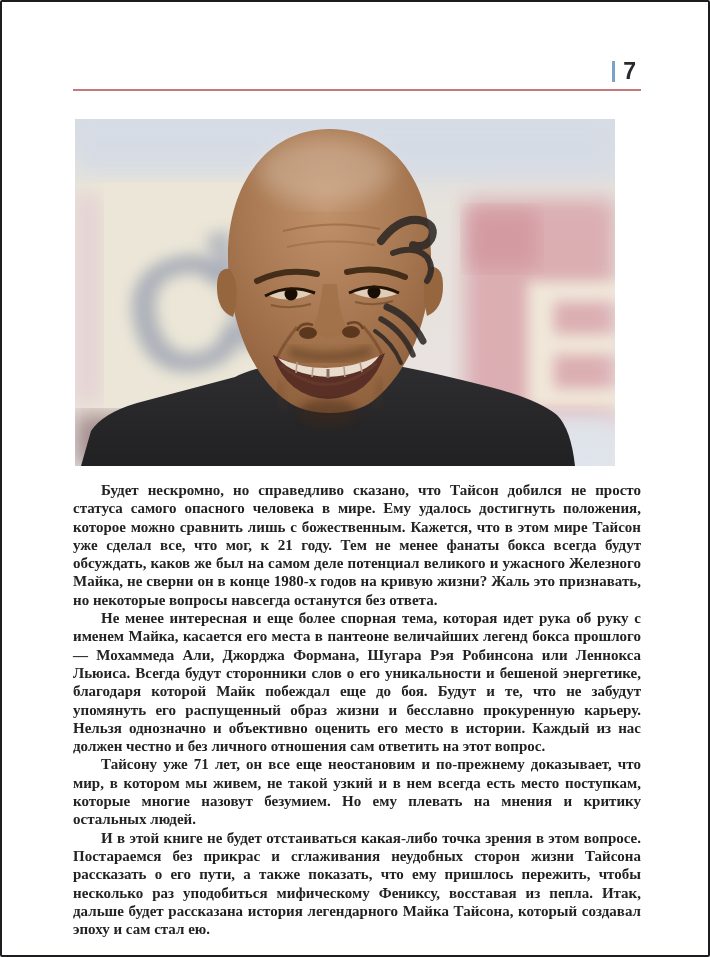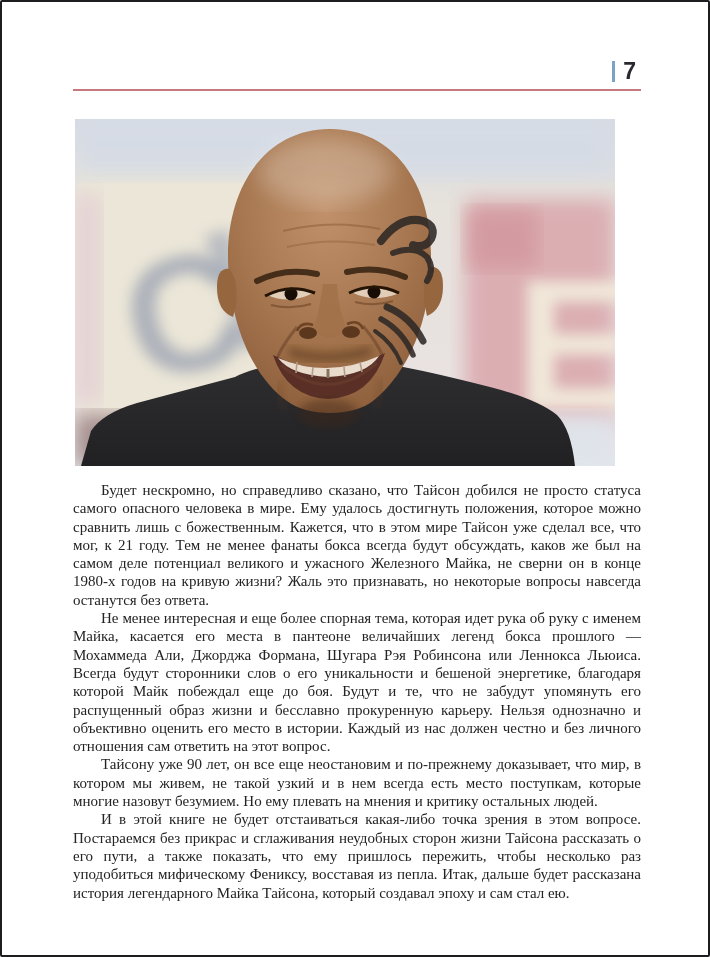"Будет нескромно, но справедливо сказано," .article p { font-weight: none -> bold }
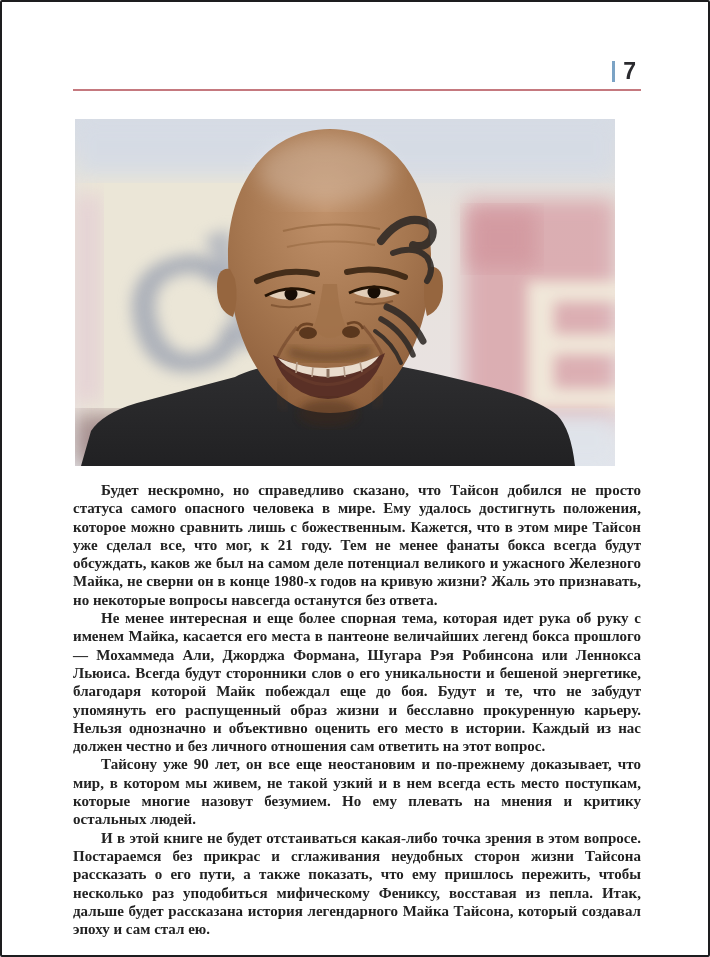"Тайсону уже 90 лет, он" p { text: 90 -> 71 }
